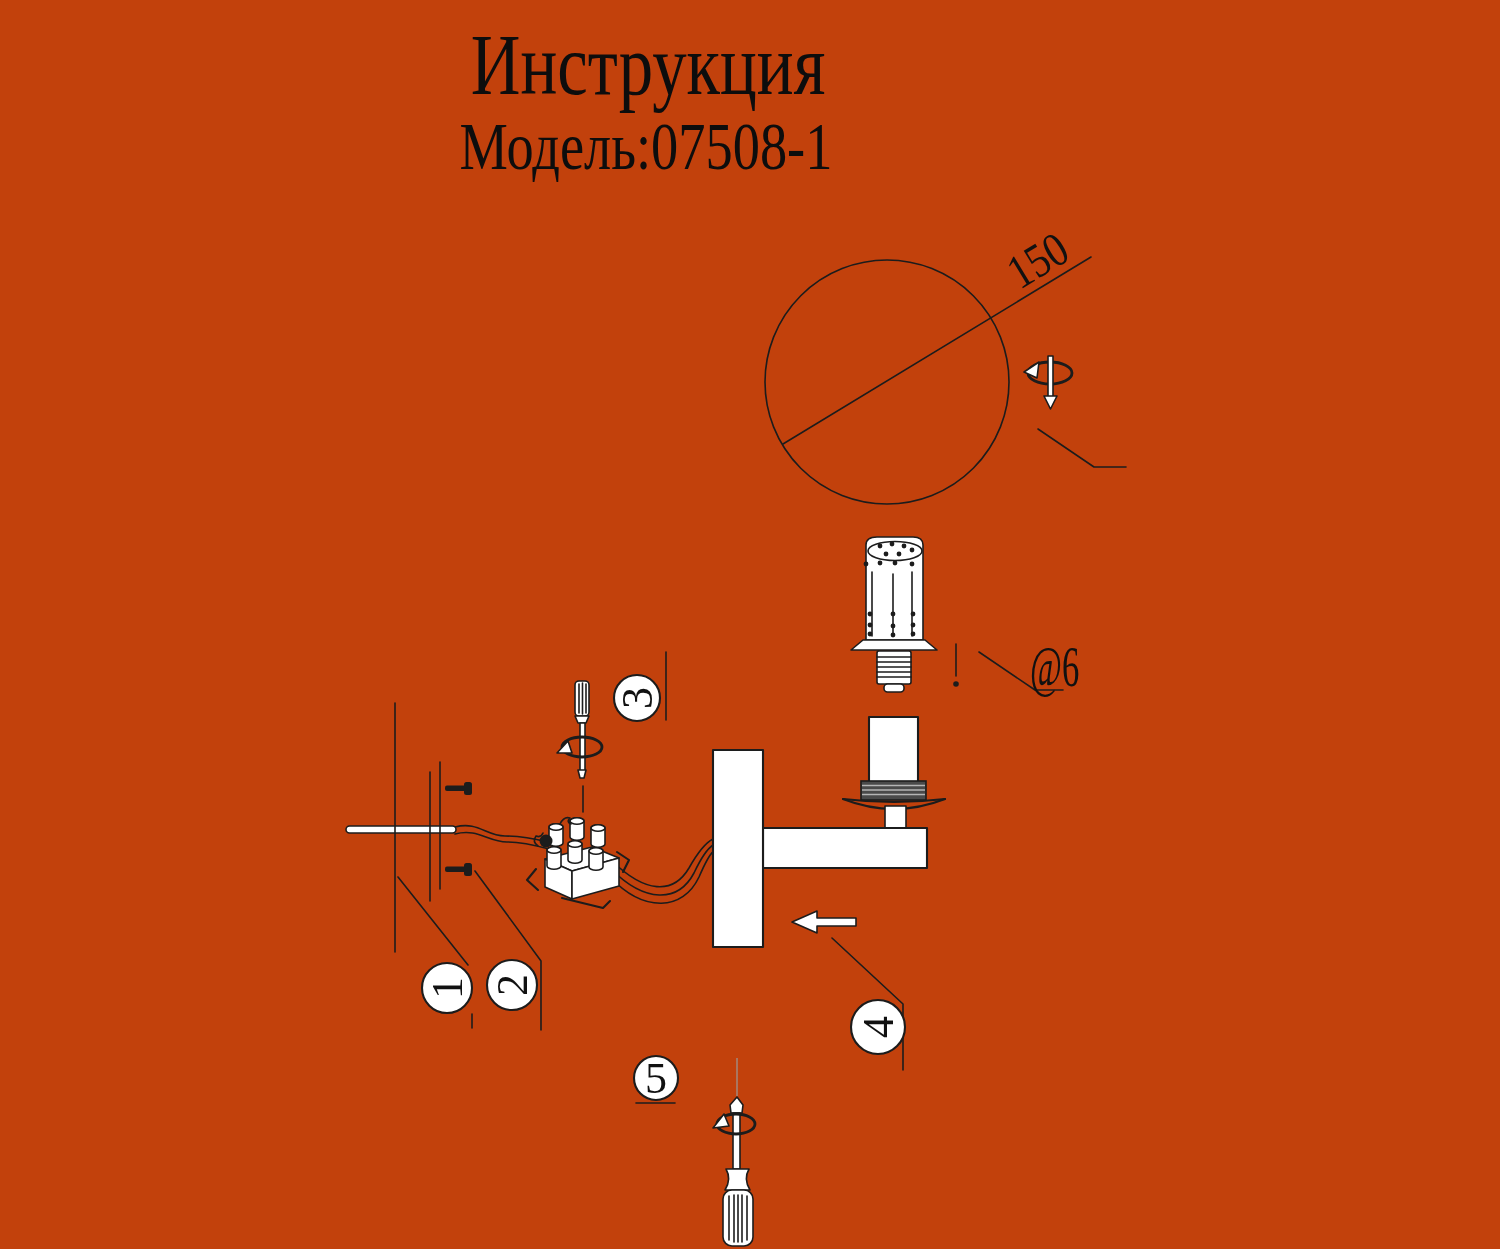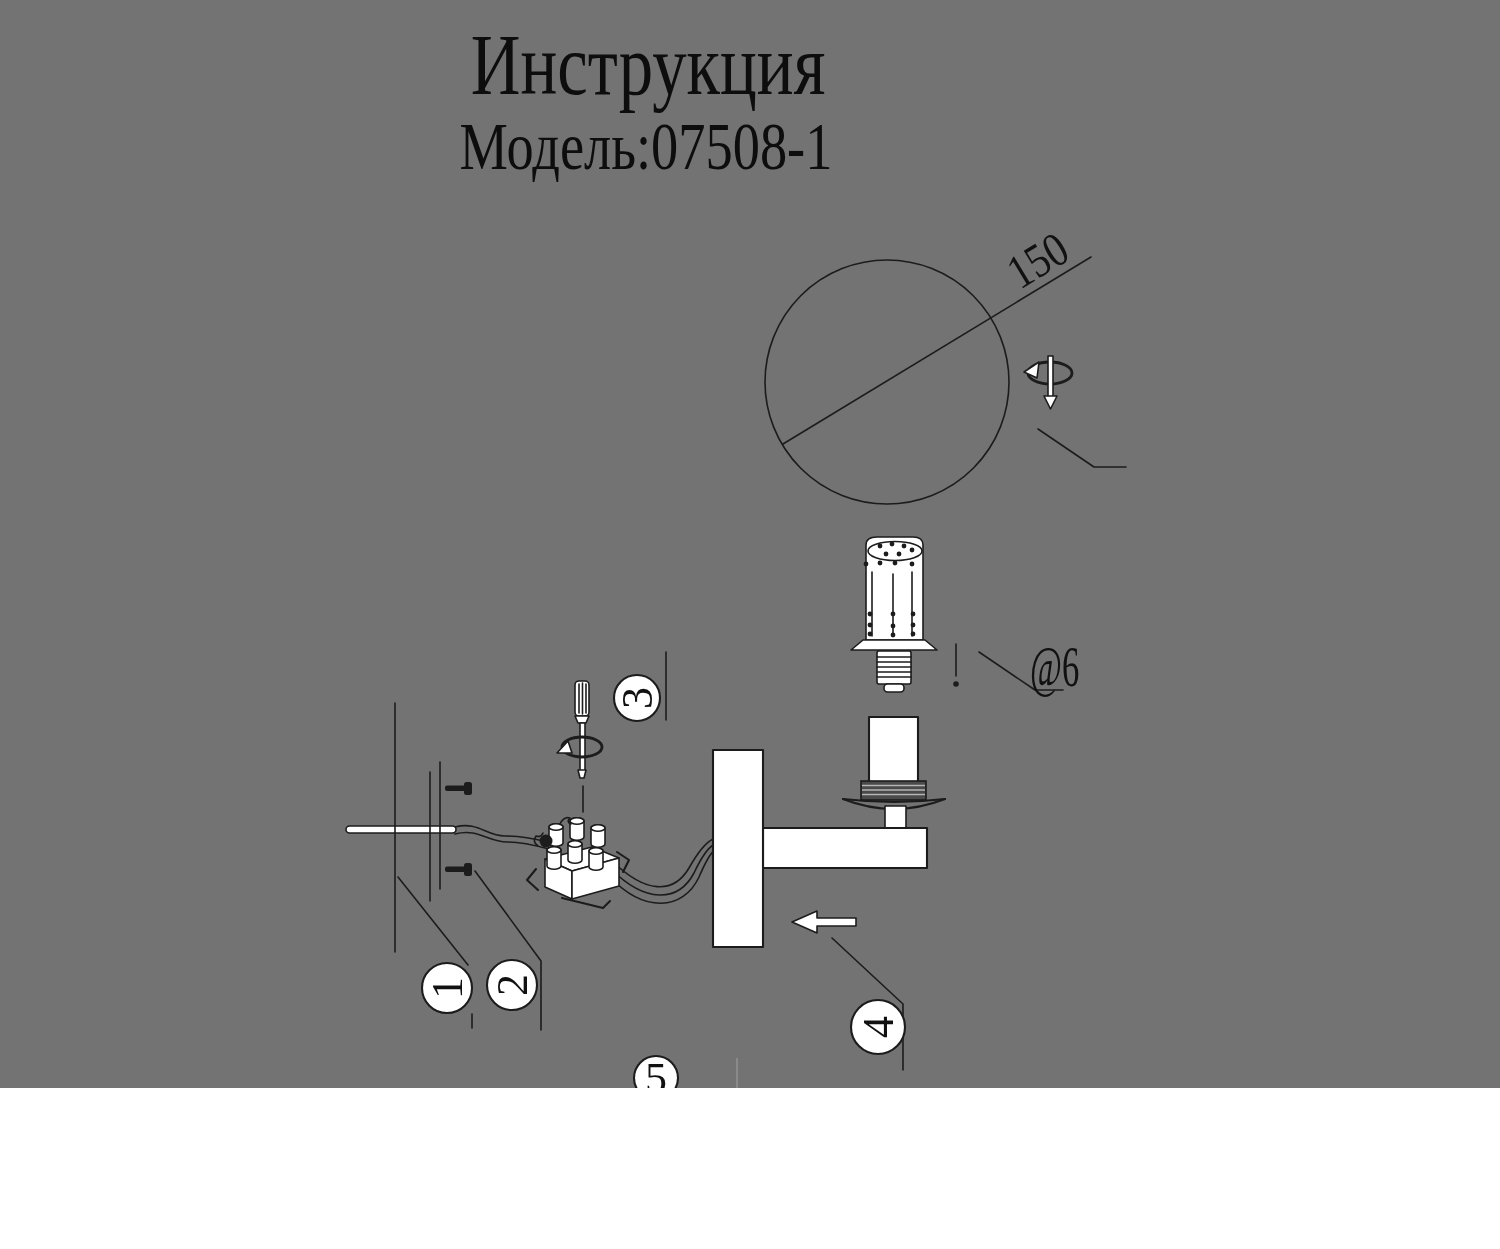"Инструкция" .stage { background: #737373 -> #c2410c; height: 1088px -> 1249px }
